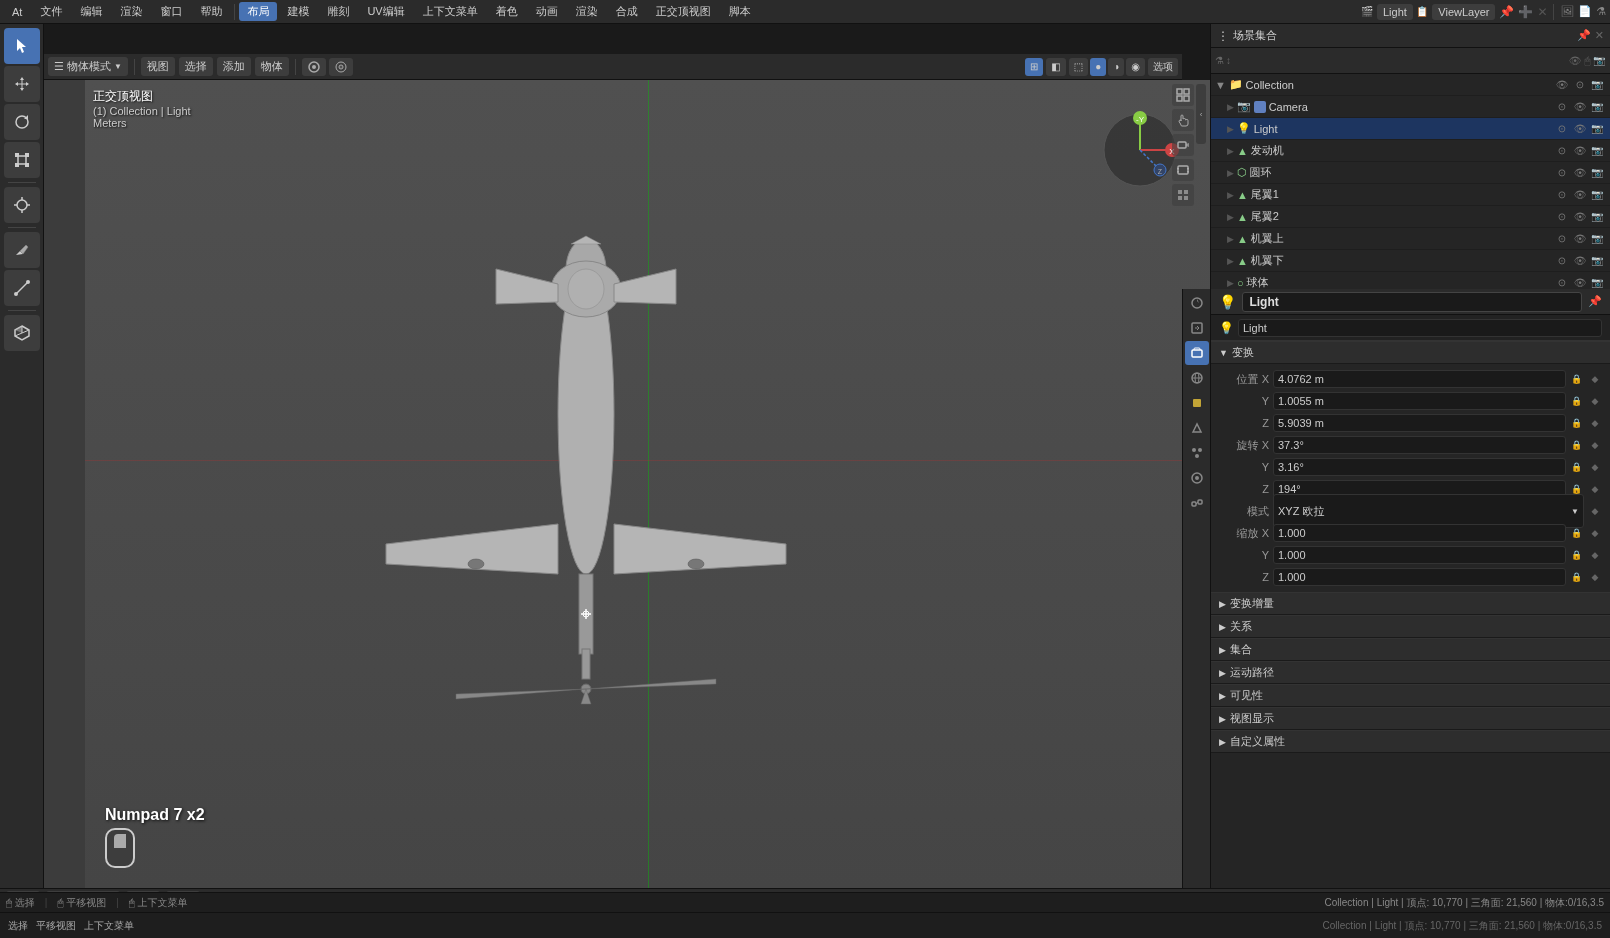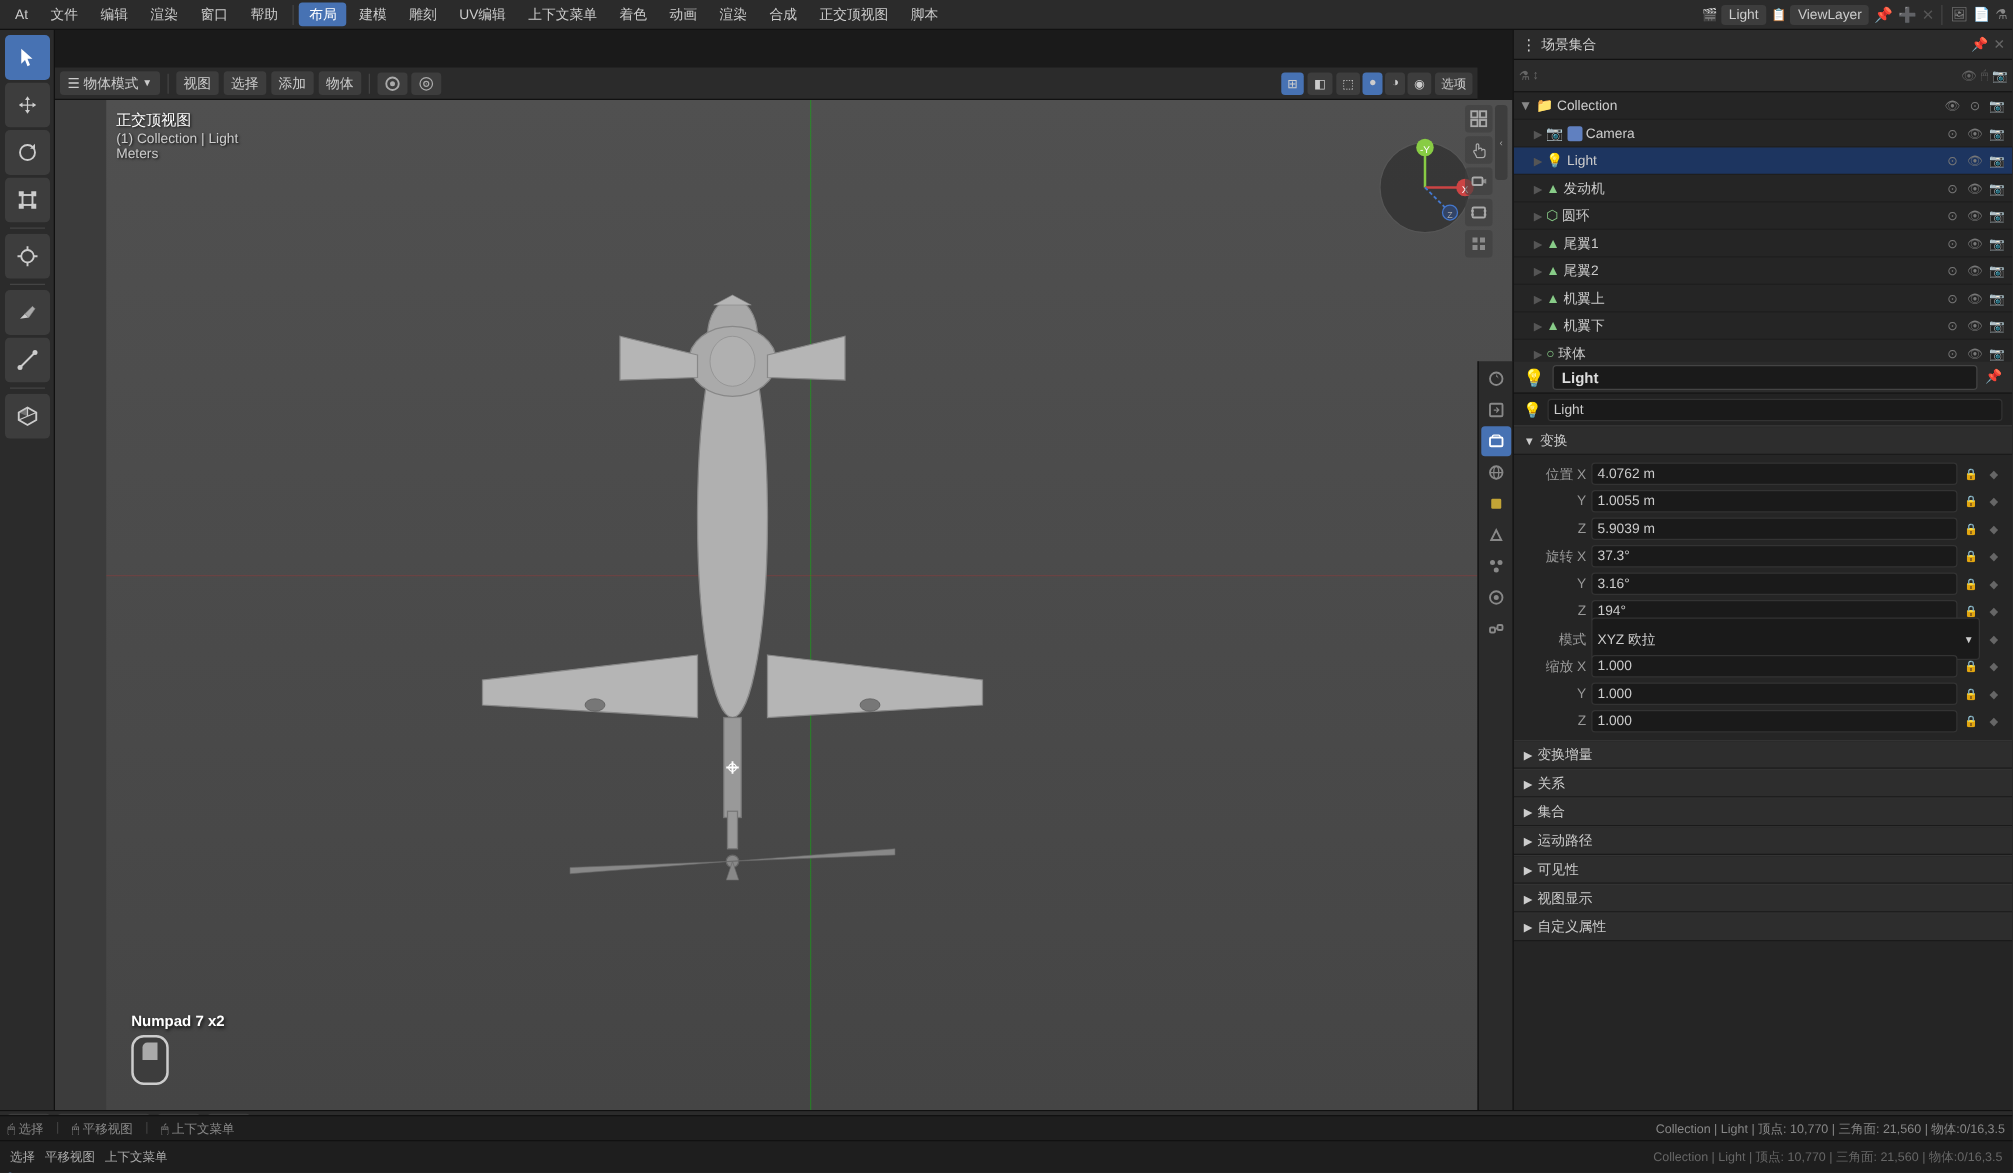"Numpad 7 x2" div { font-size: 12px -> 16px }
